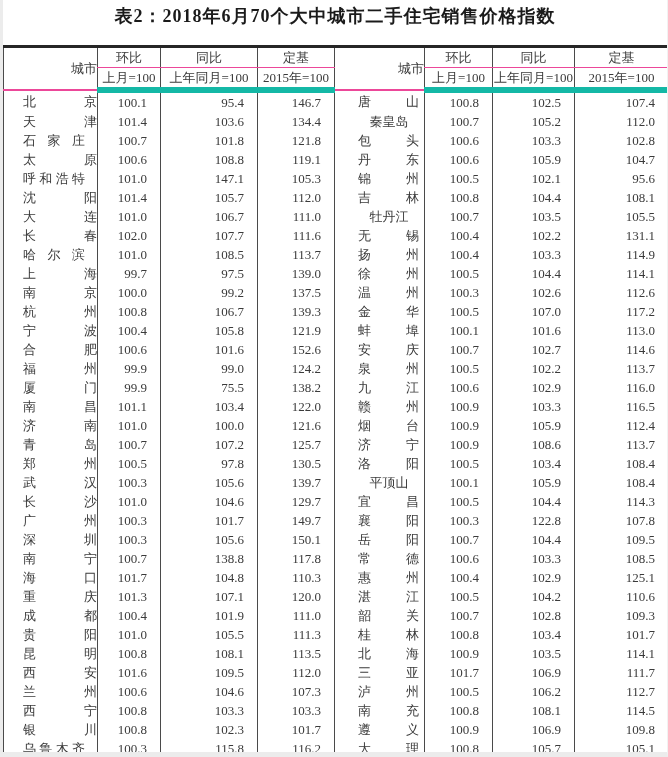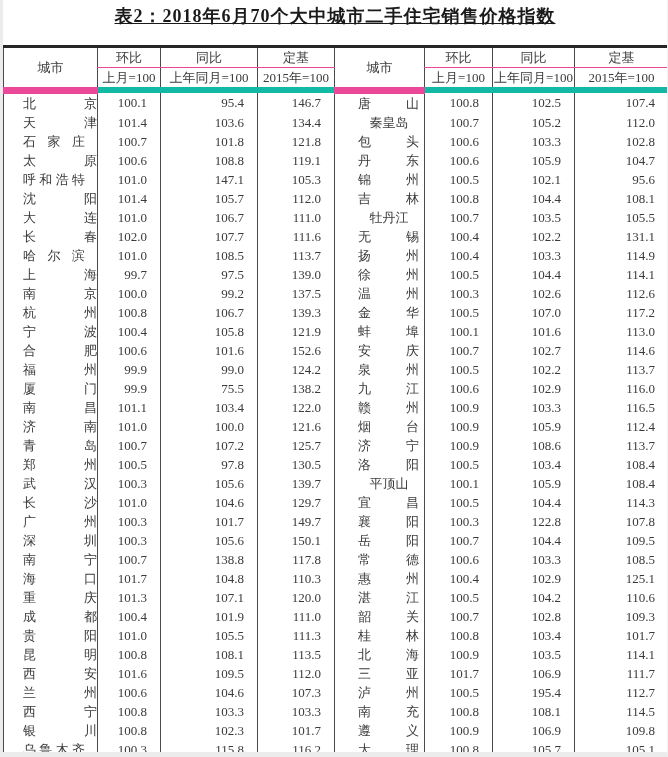"表2：2018年6月70个大中城市二手住宅销售价格指数" .page-title { text-decoration: underline -> none }
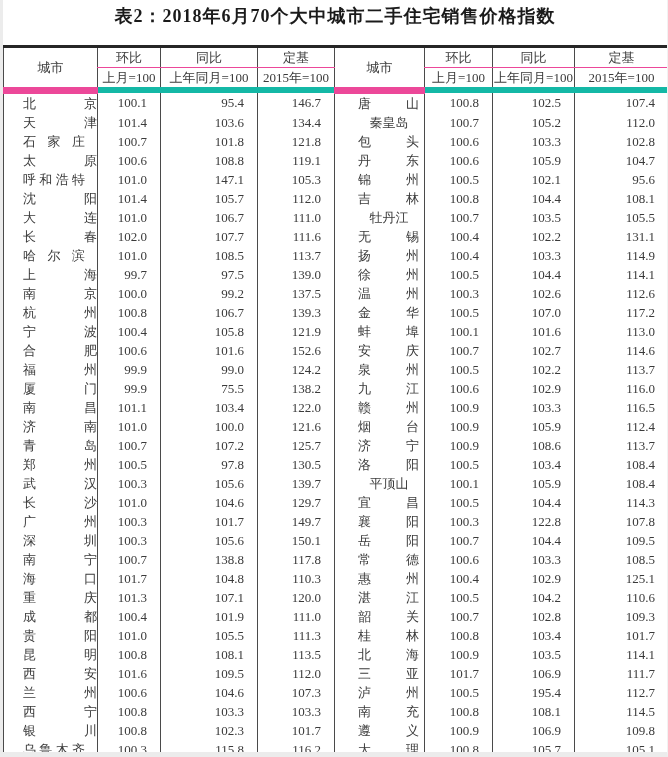"城市" th.cityhead { border-bottom: 7px solid #ec4899 -> 2px solid #ec4899; text-align: none -> right }
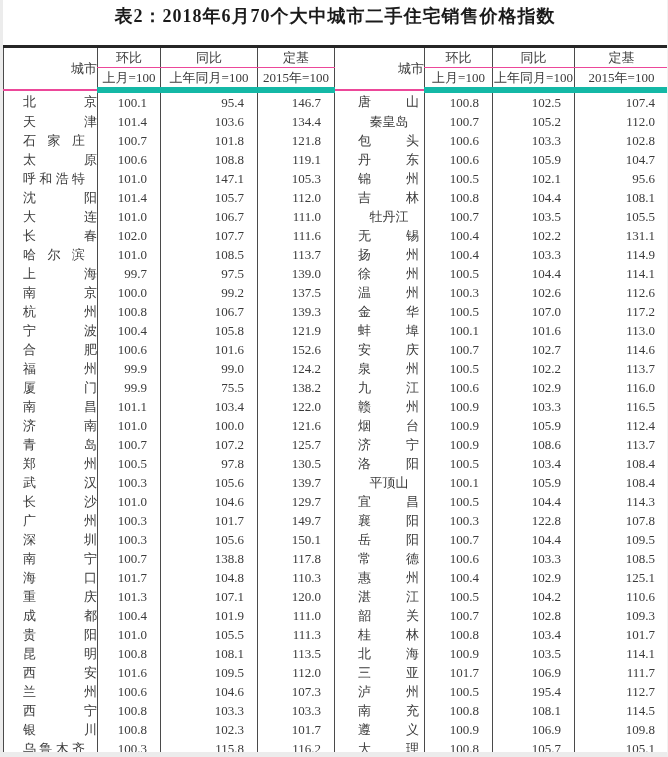"195.4" td.num { text: 195.4 -> 106.2 }
